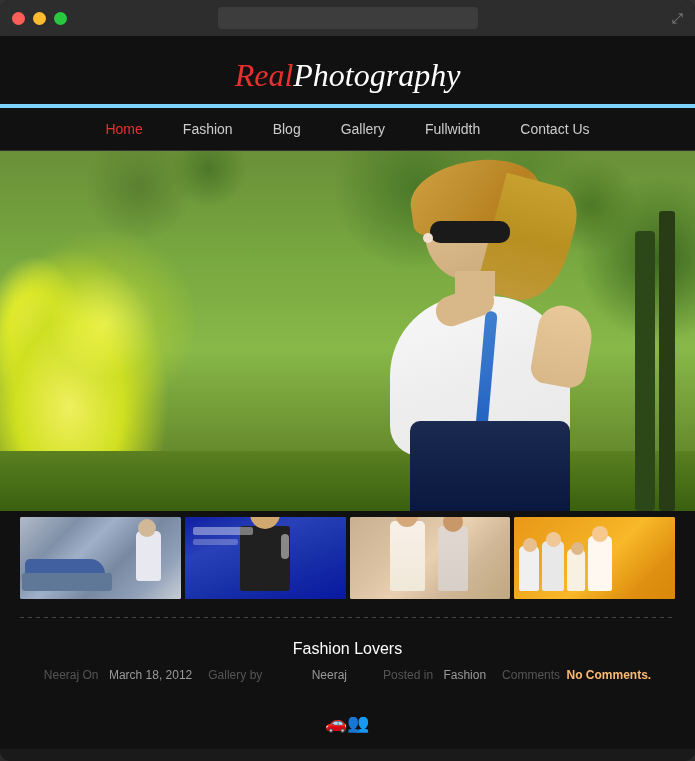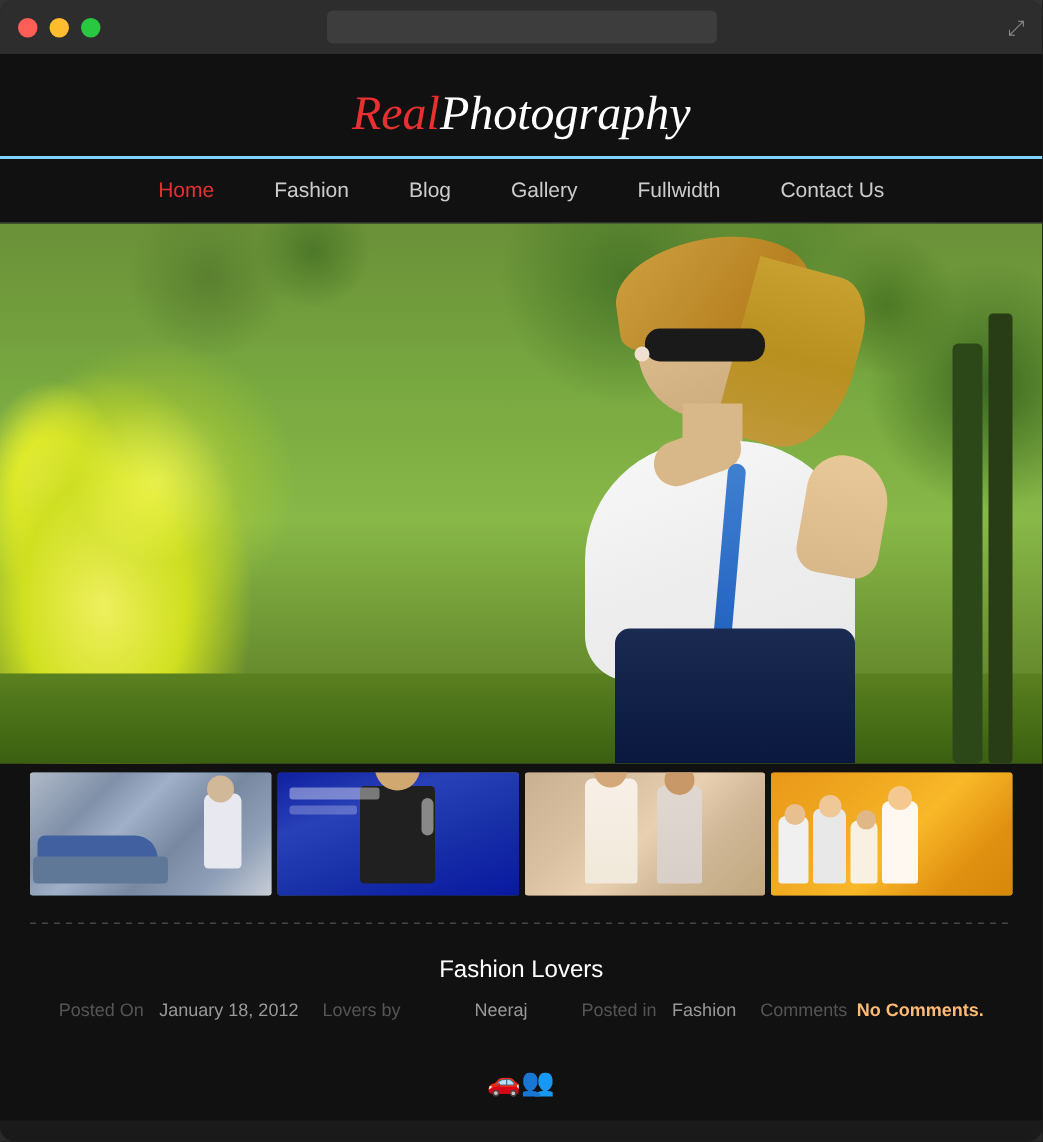"RealPhotography" .site-header { border-bottom: 2px solid #7dd3fc -> 4px solid #7dd3fc }
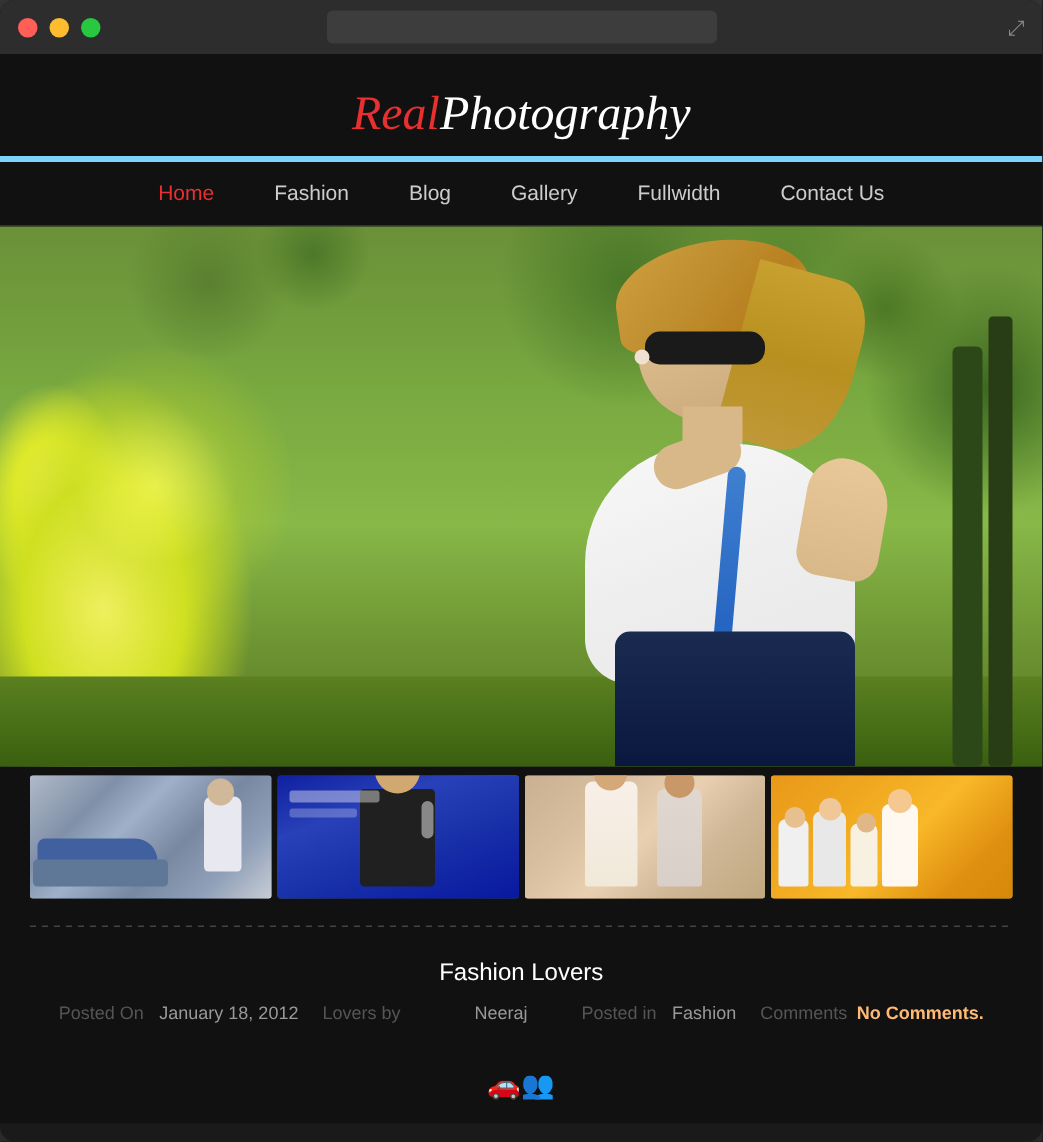"Posted On" span { text: Posted -> Neeraj }
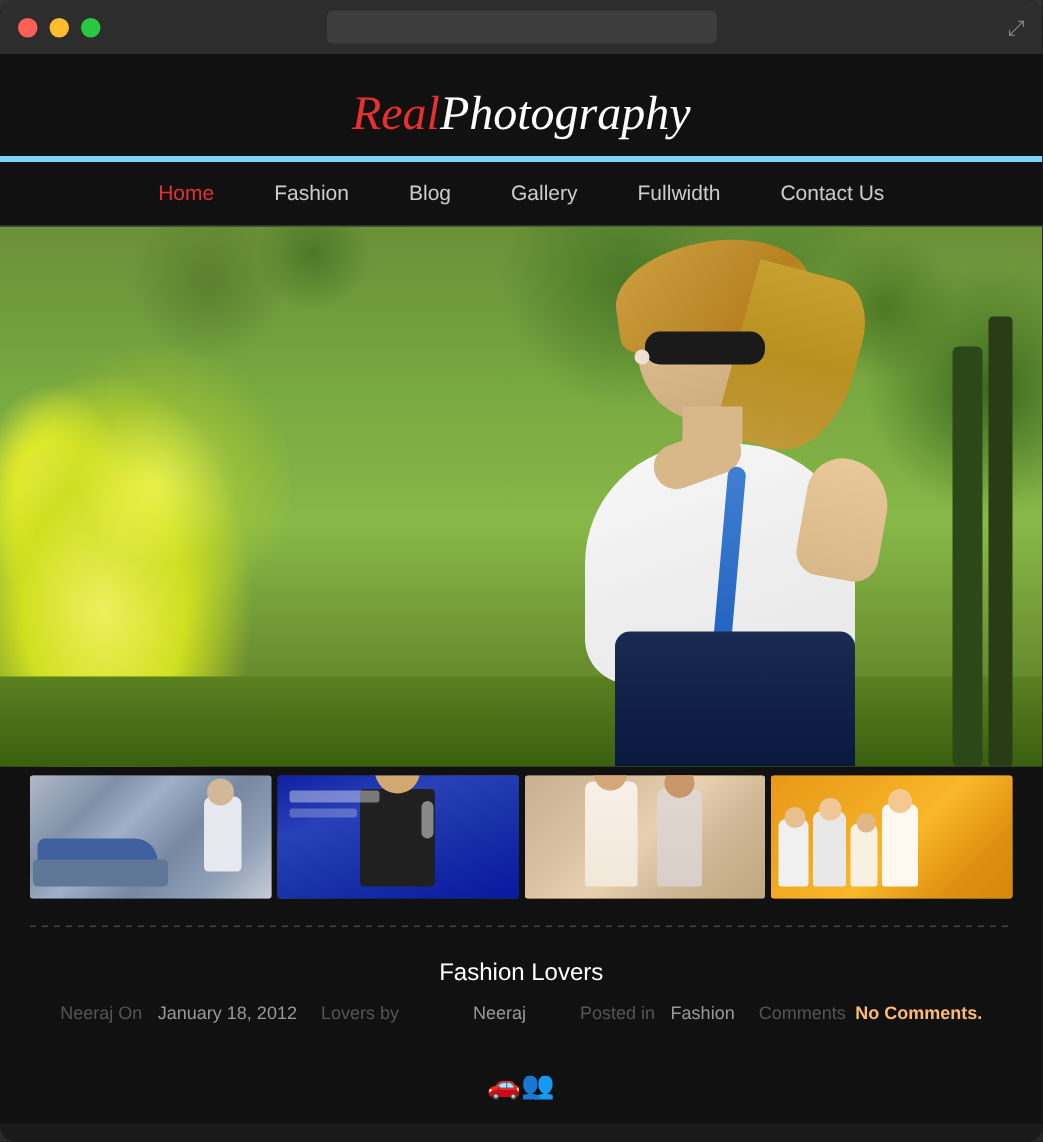"January 18, 2012" a { text: January -> March }
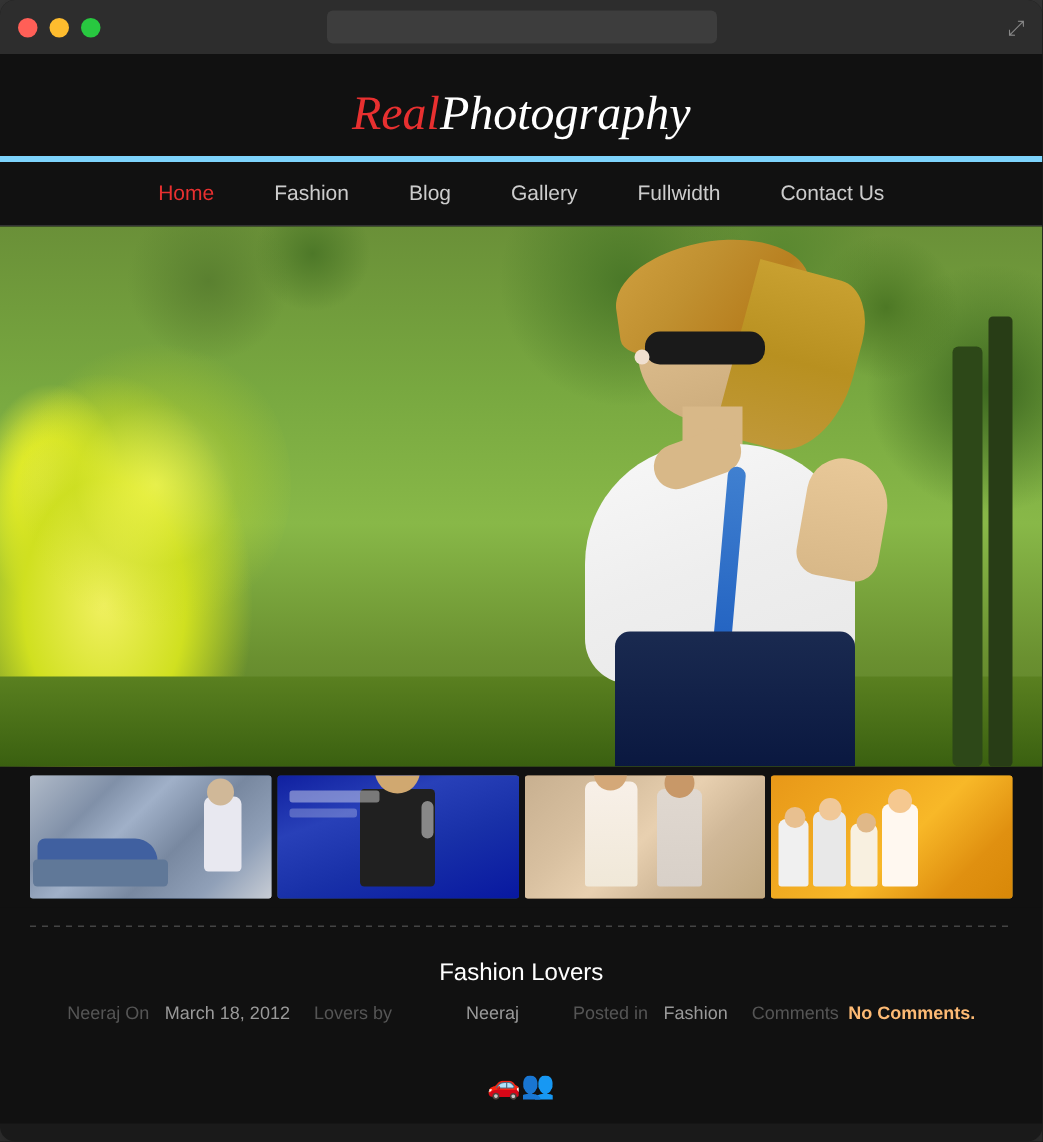"Lovers by" span { text: Lovers -> Gallery }
